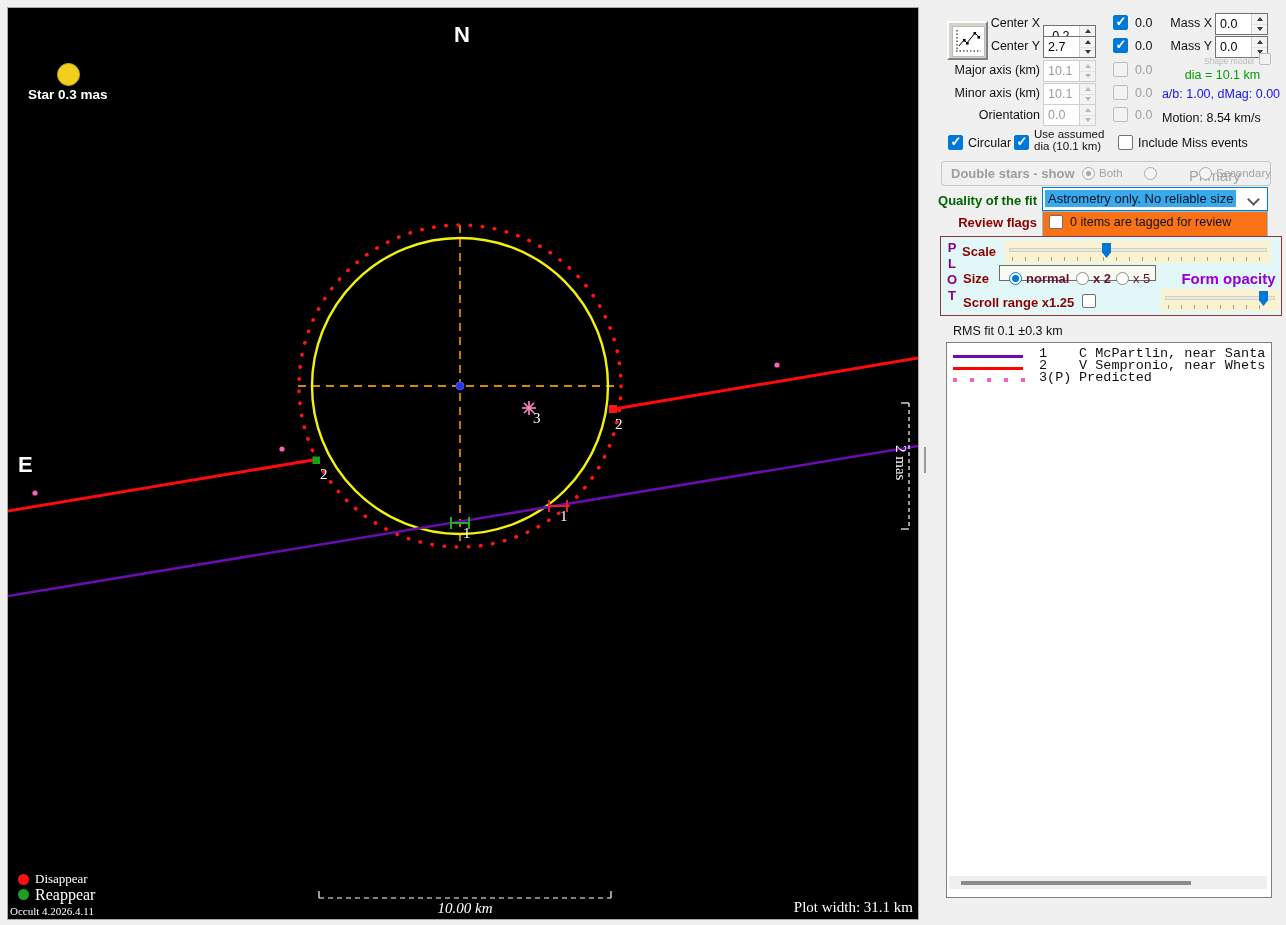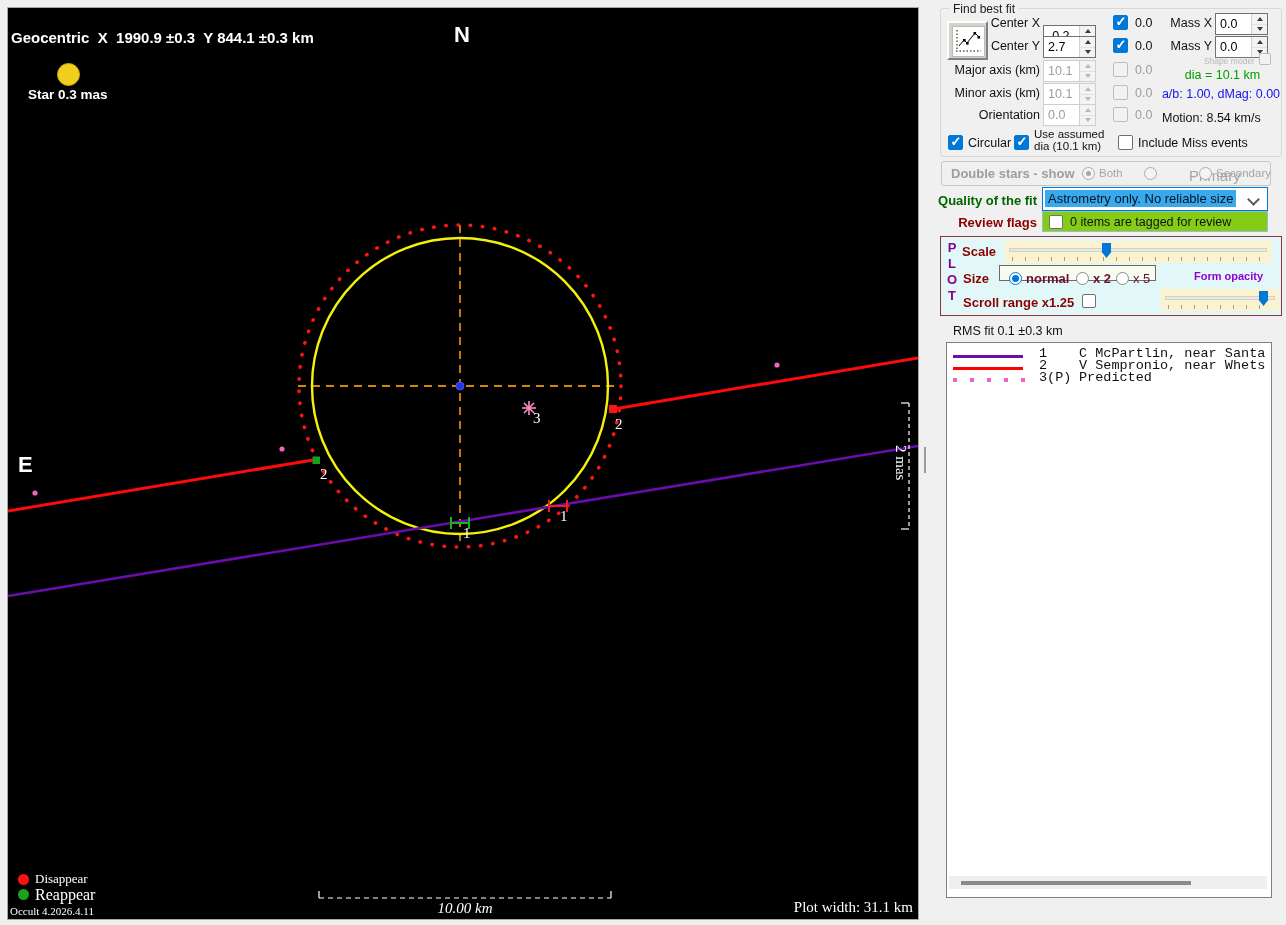"Find best fit" div.grp { html: <div> <span>Find best fit</span> </div> -> none }
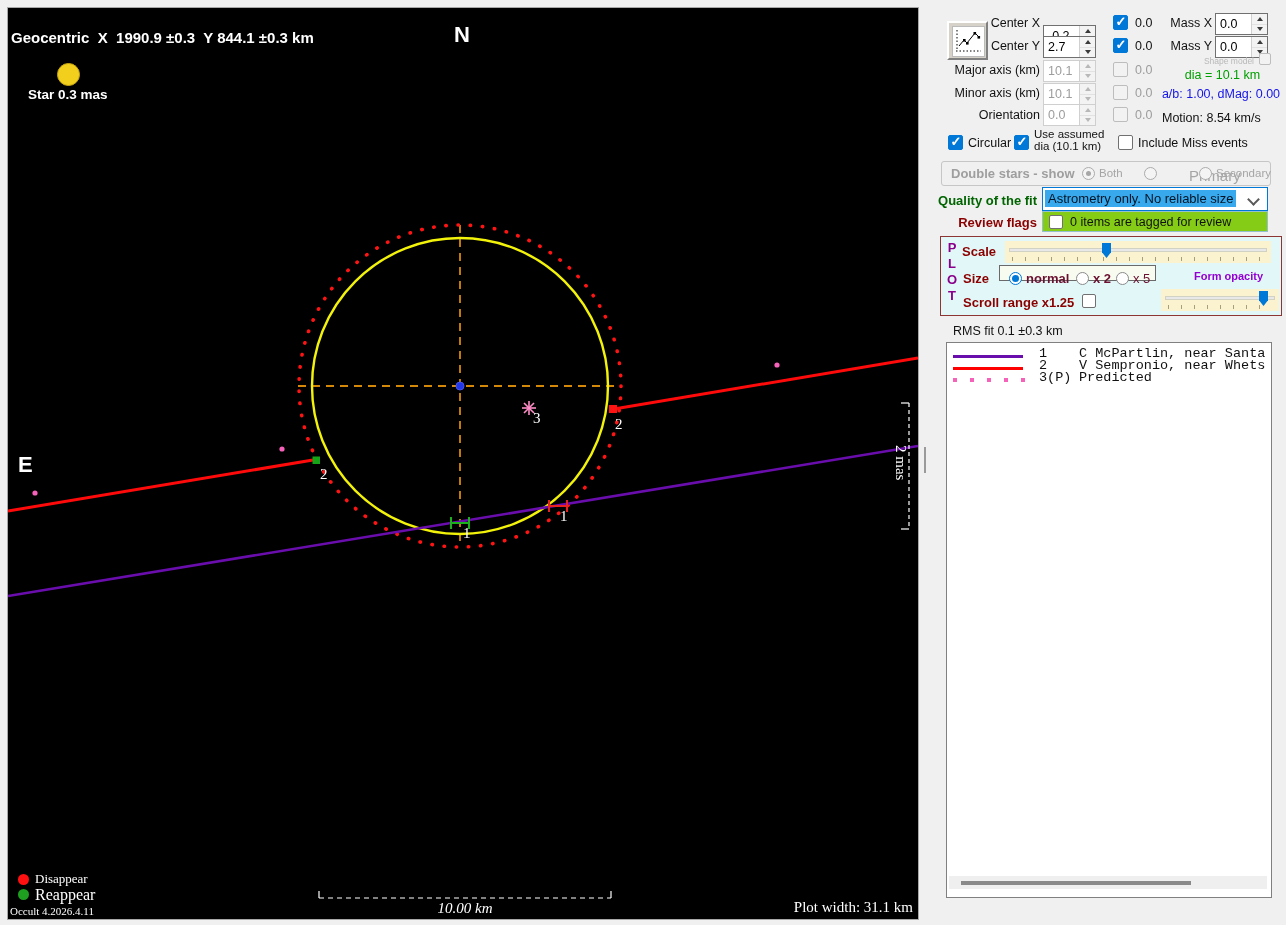"Geocentric X 1990.9 ±0.3 Y" span.pt { html: <span>Geocentric X 1990.9 ±0.3 Y 844.1 ±0.3 km</span> -> none }
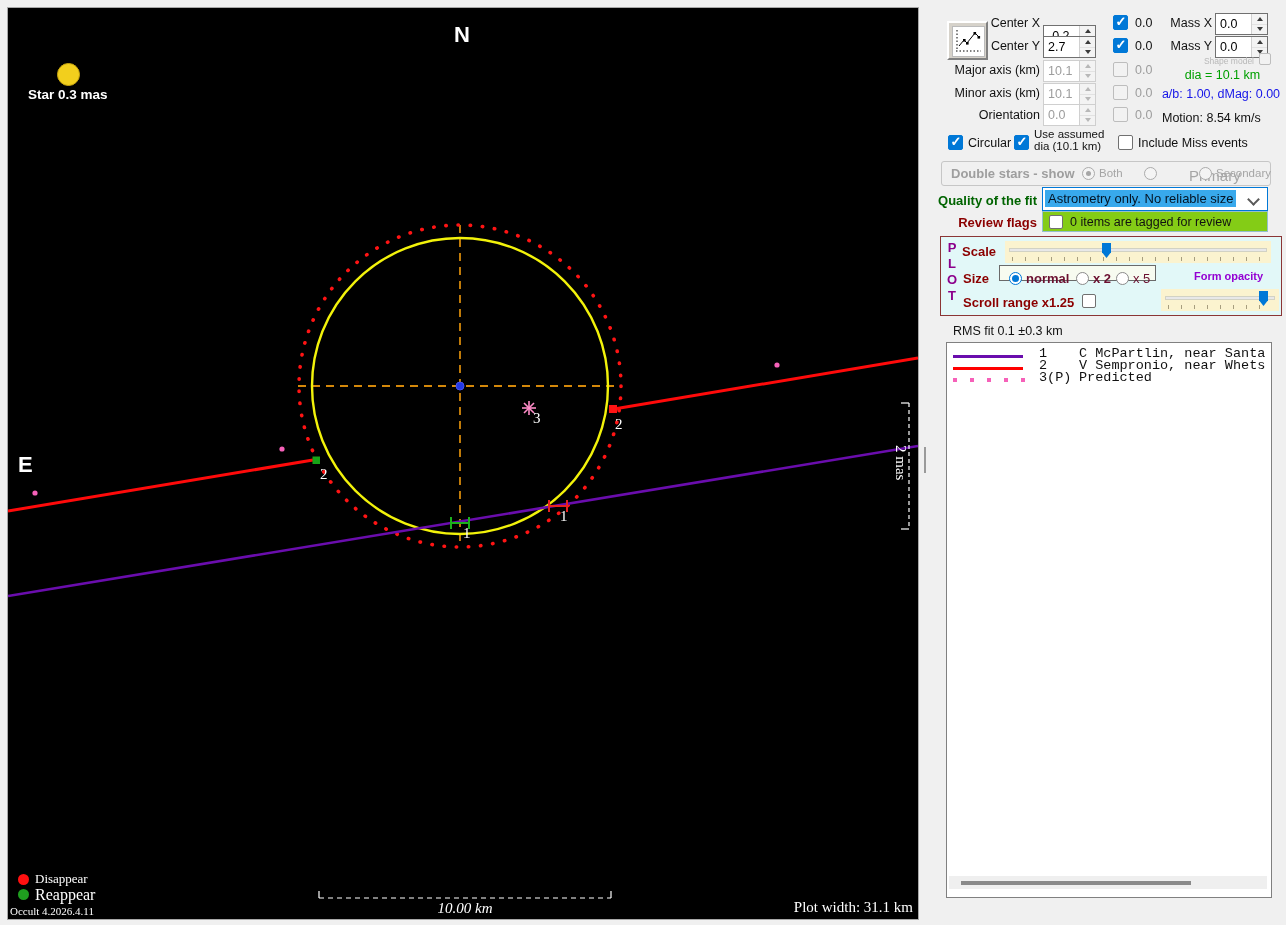"0 items are tagged for" div.abs { background: #84cc16 -> #f97316; height: 21px -> 29px }
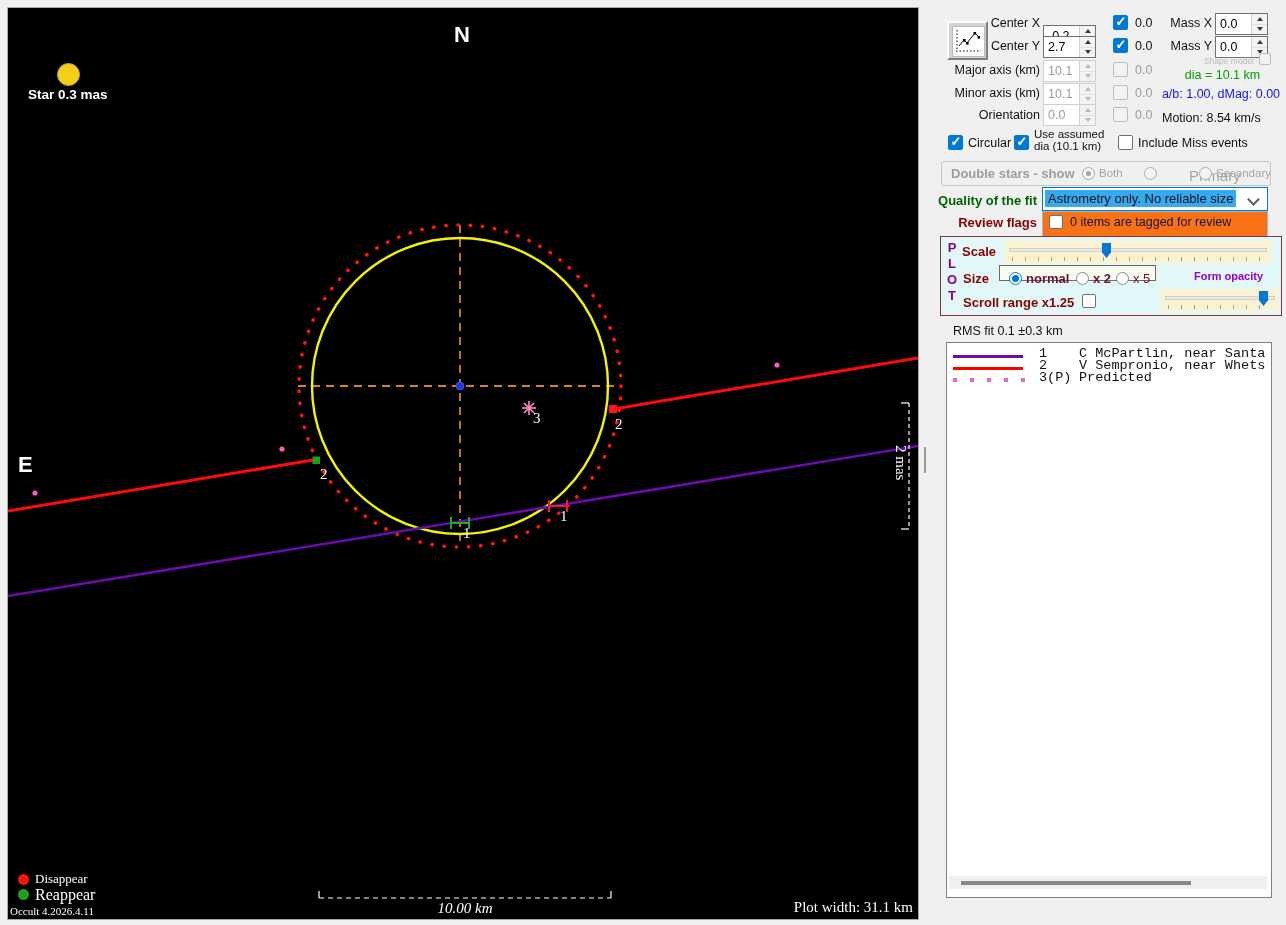"Form opacity" span.abs { font-size: 11px -> 15px }
